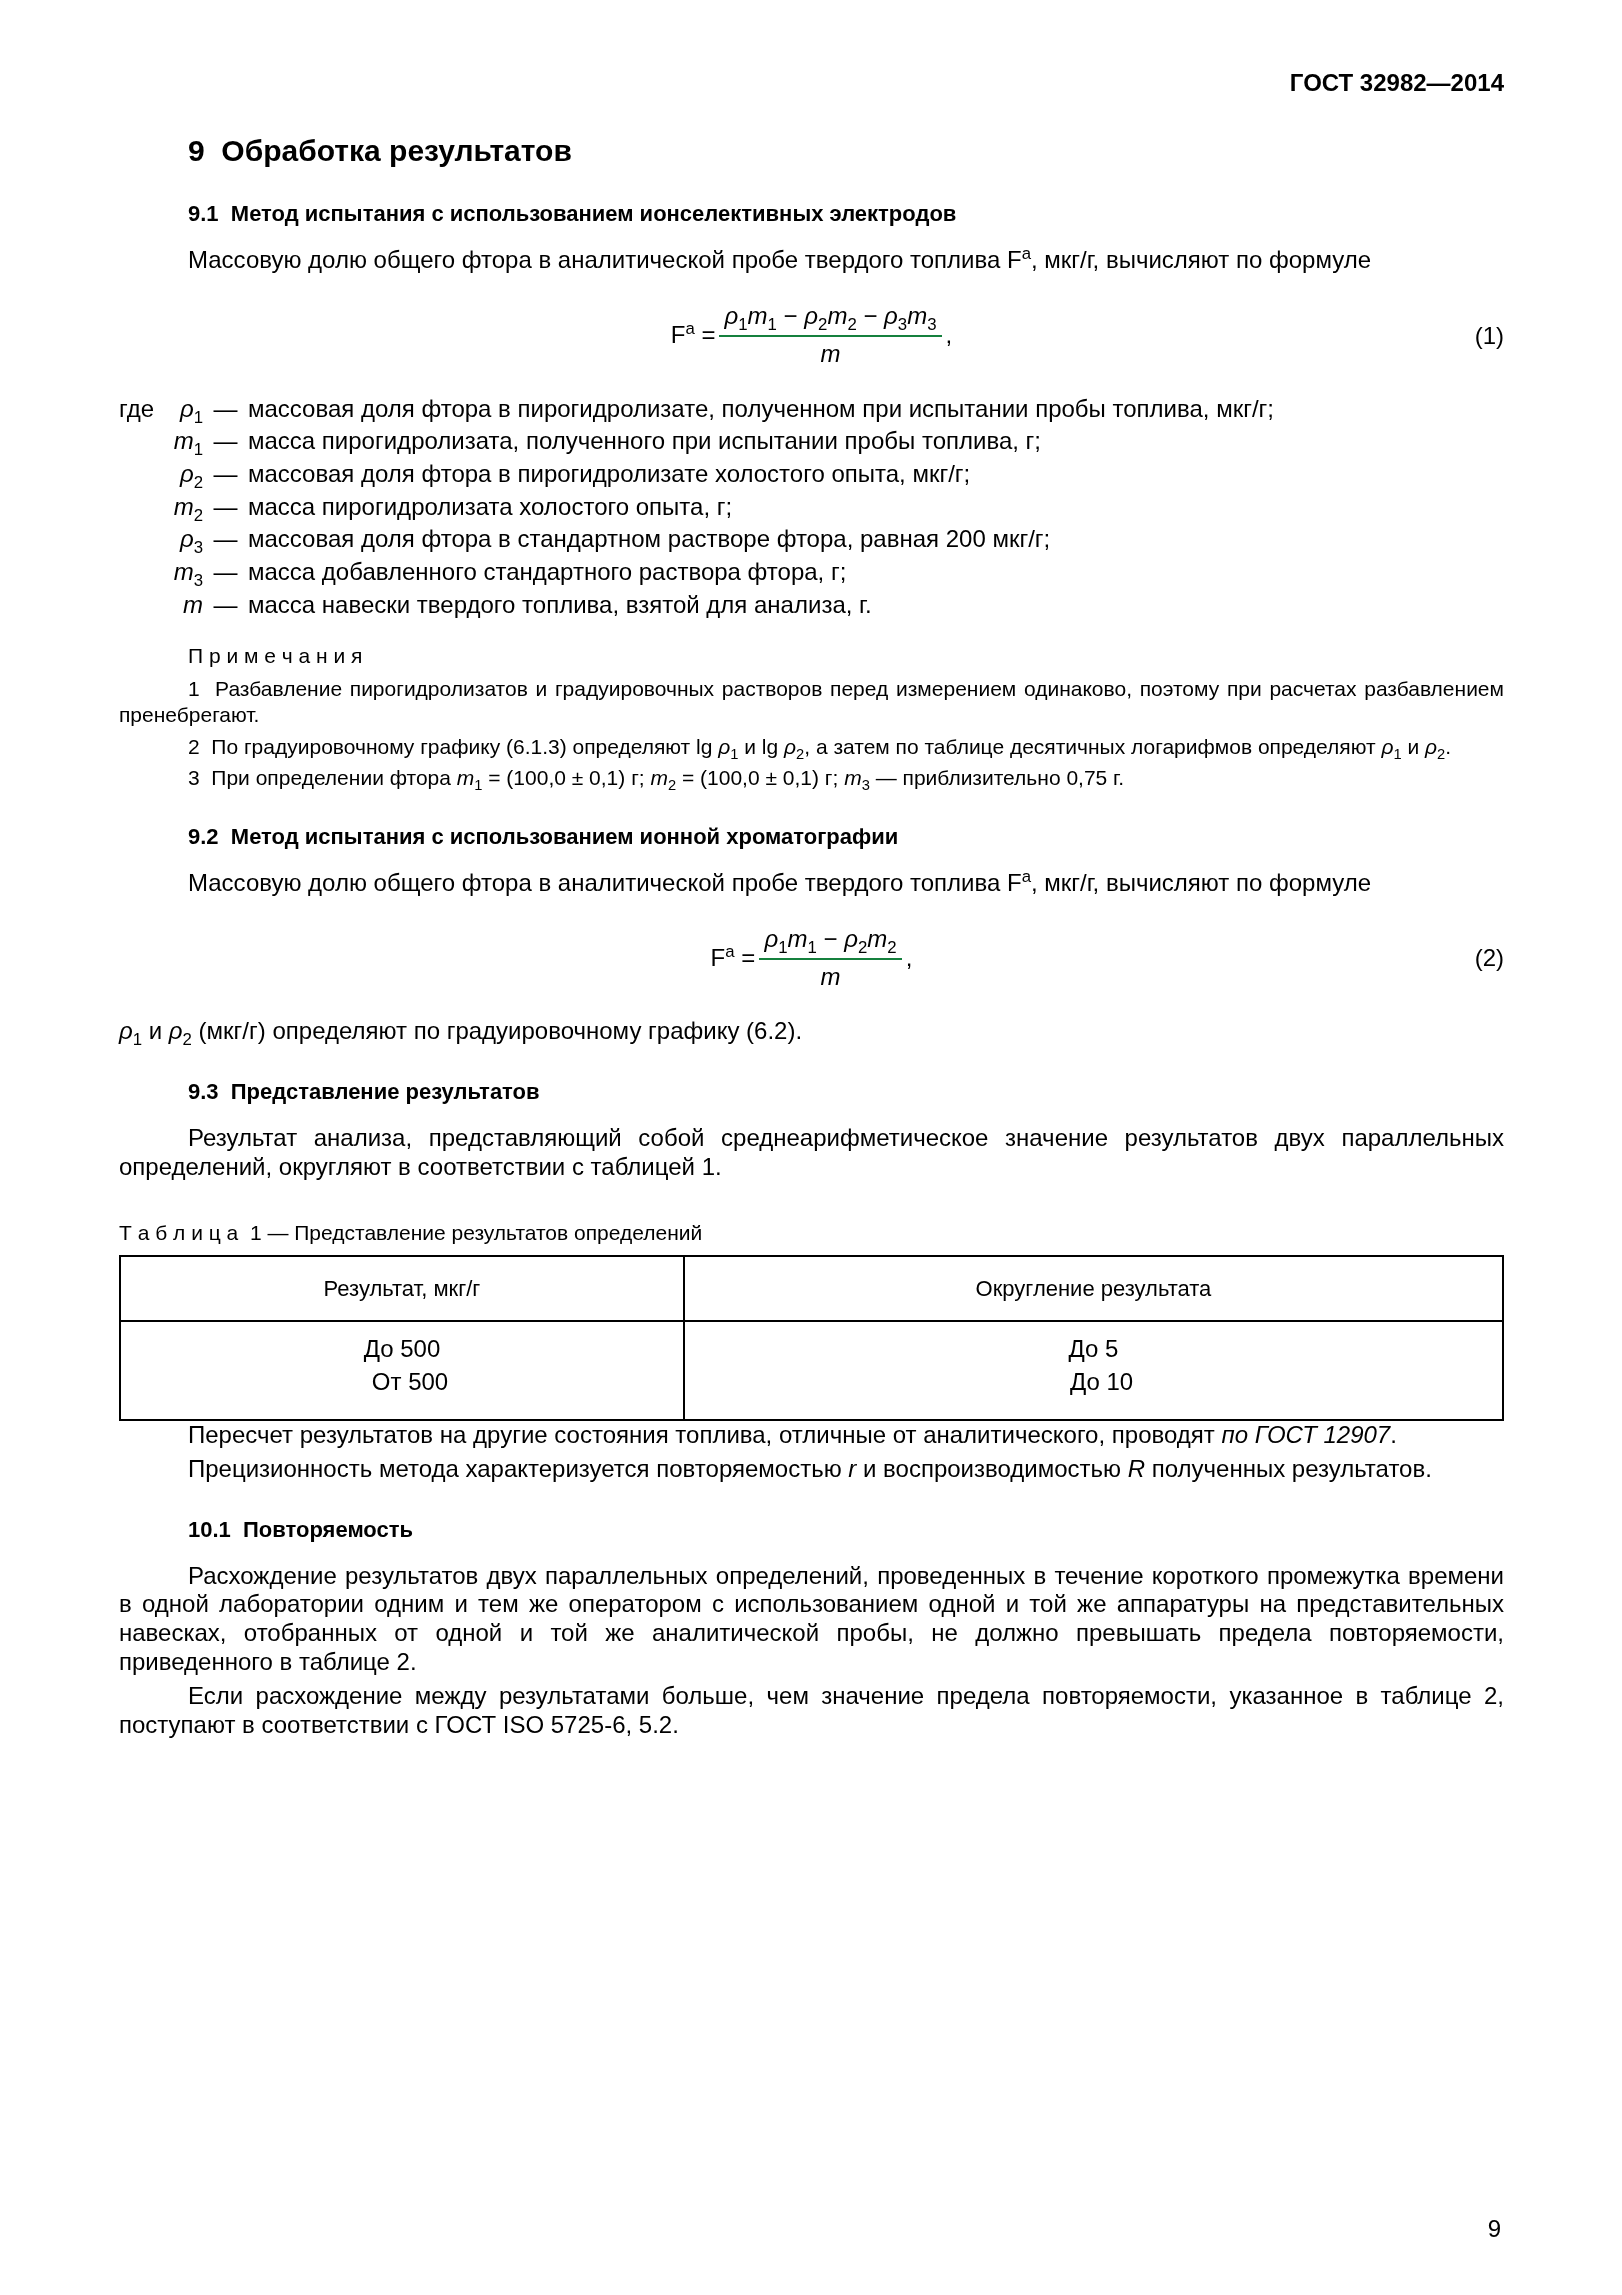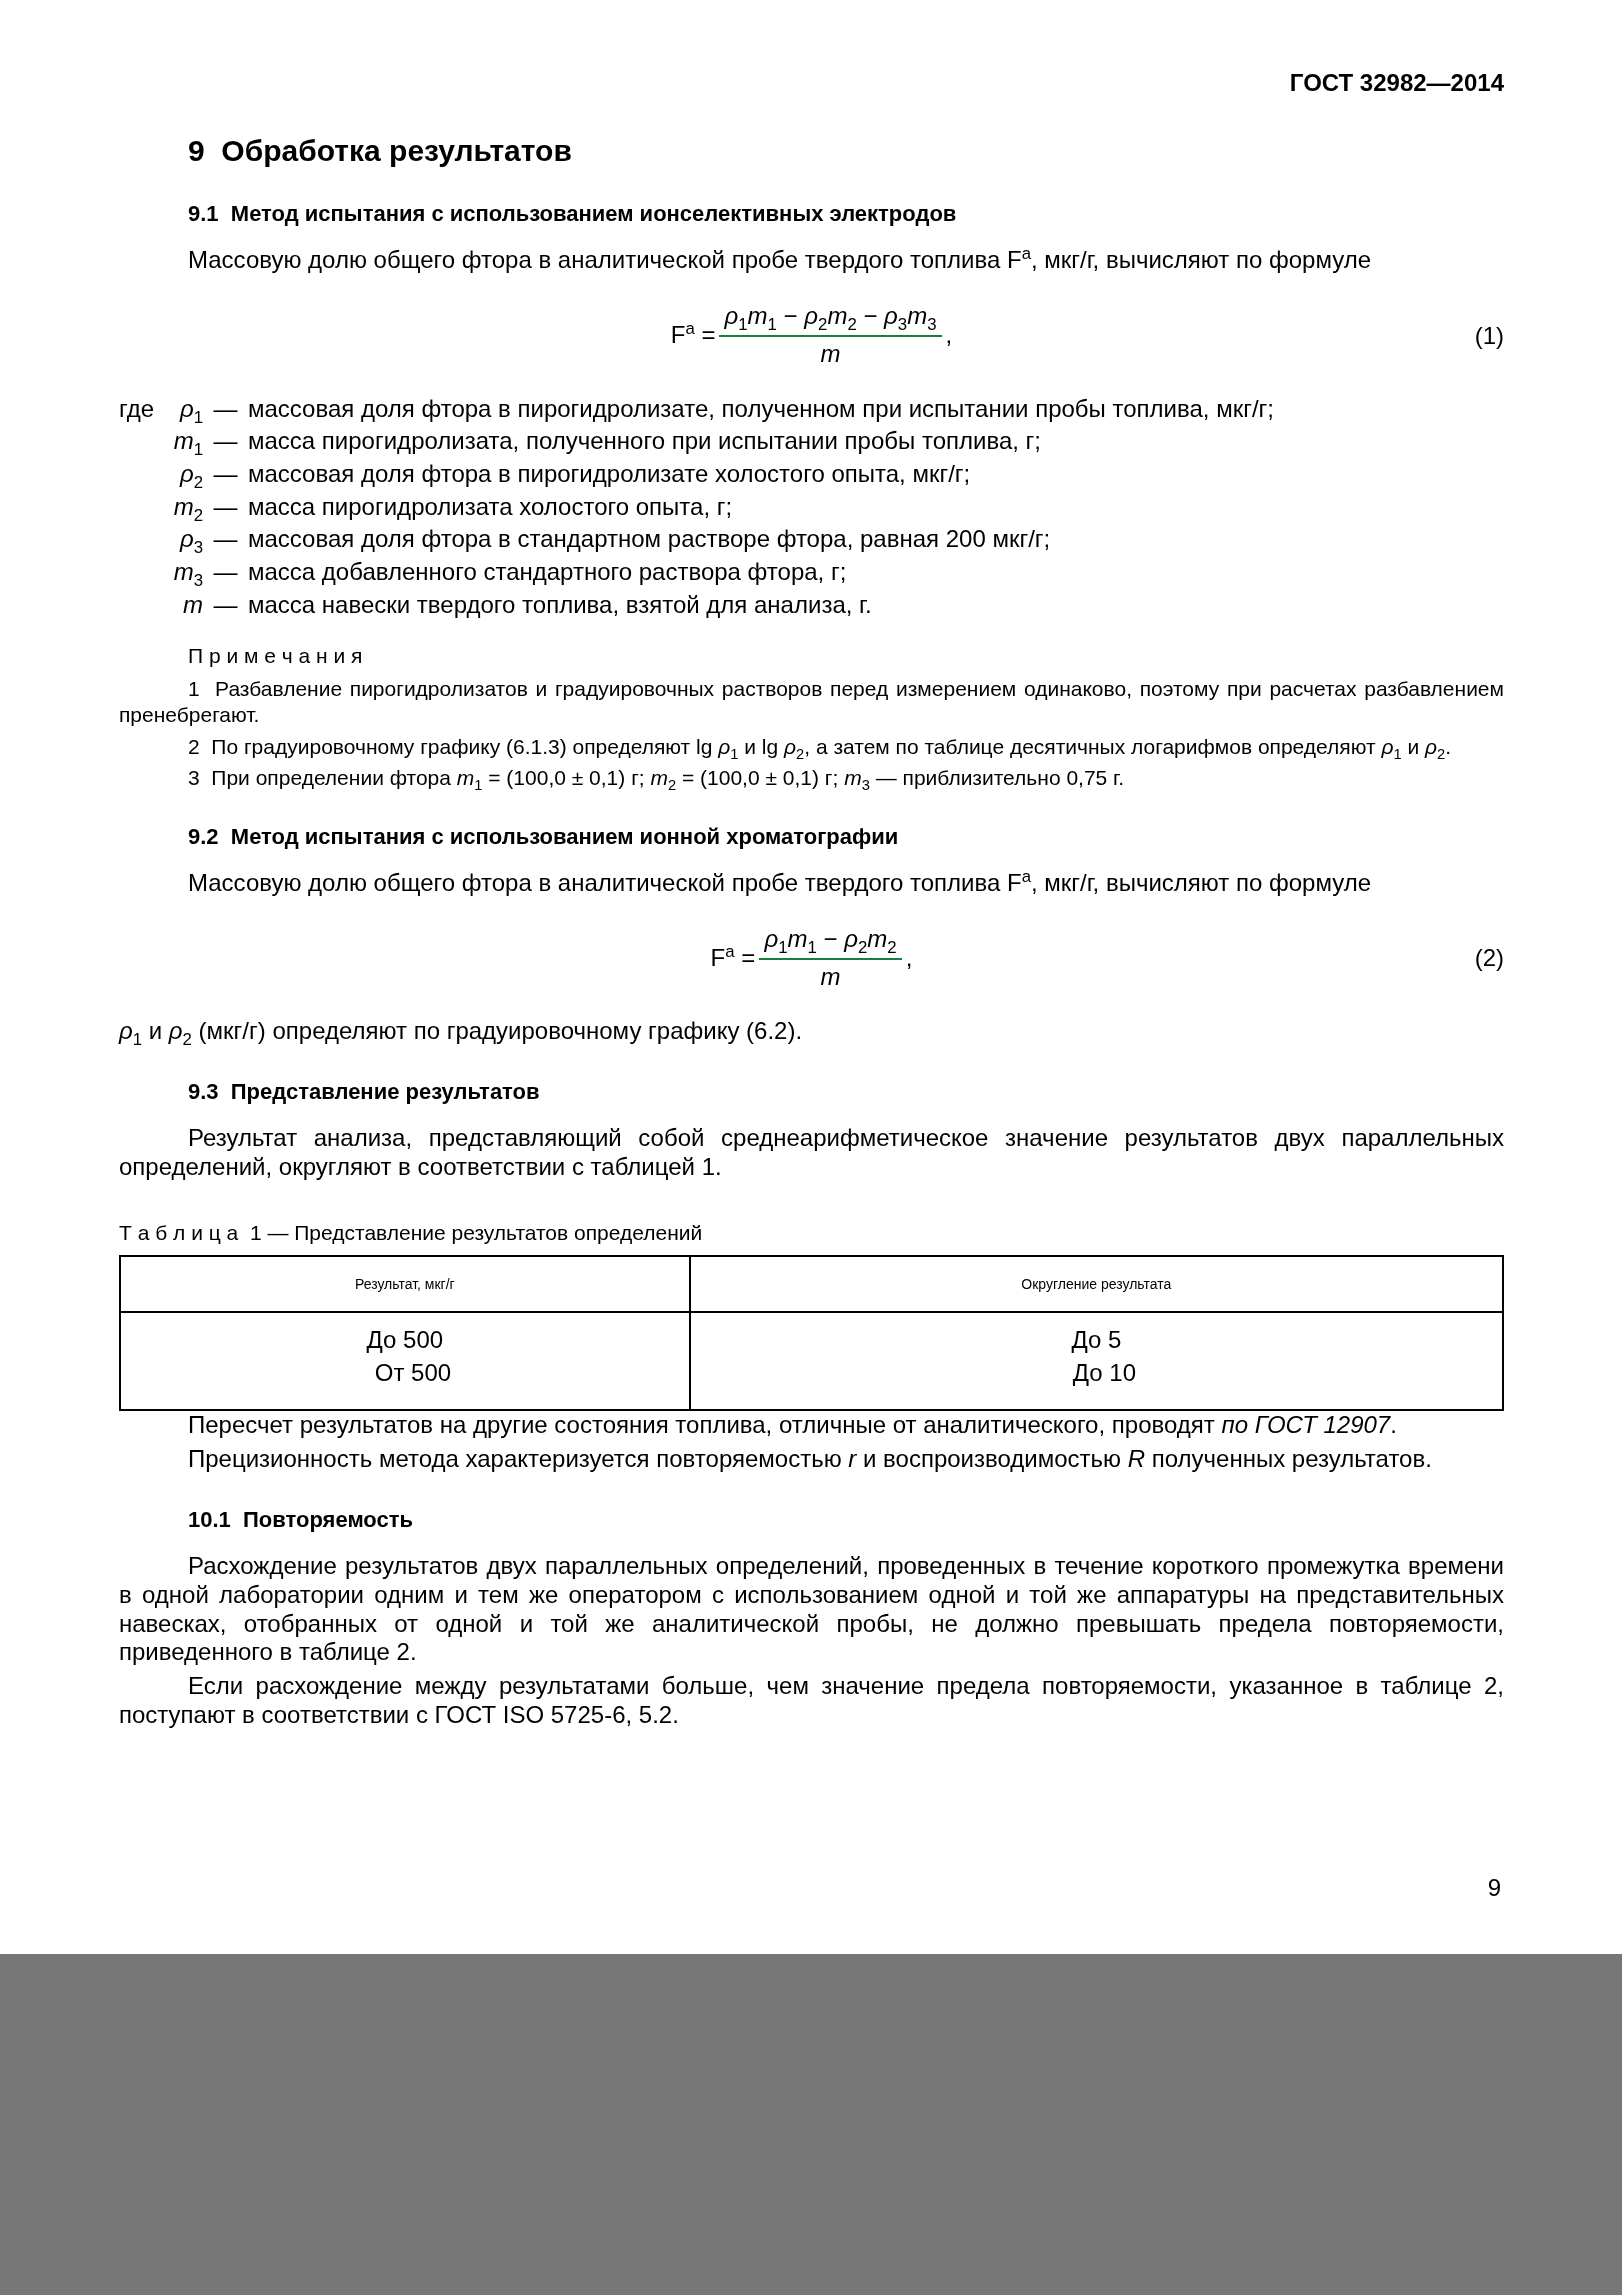"ГОСТ 32982—2014" .page { height: 1954px -> 2295px }
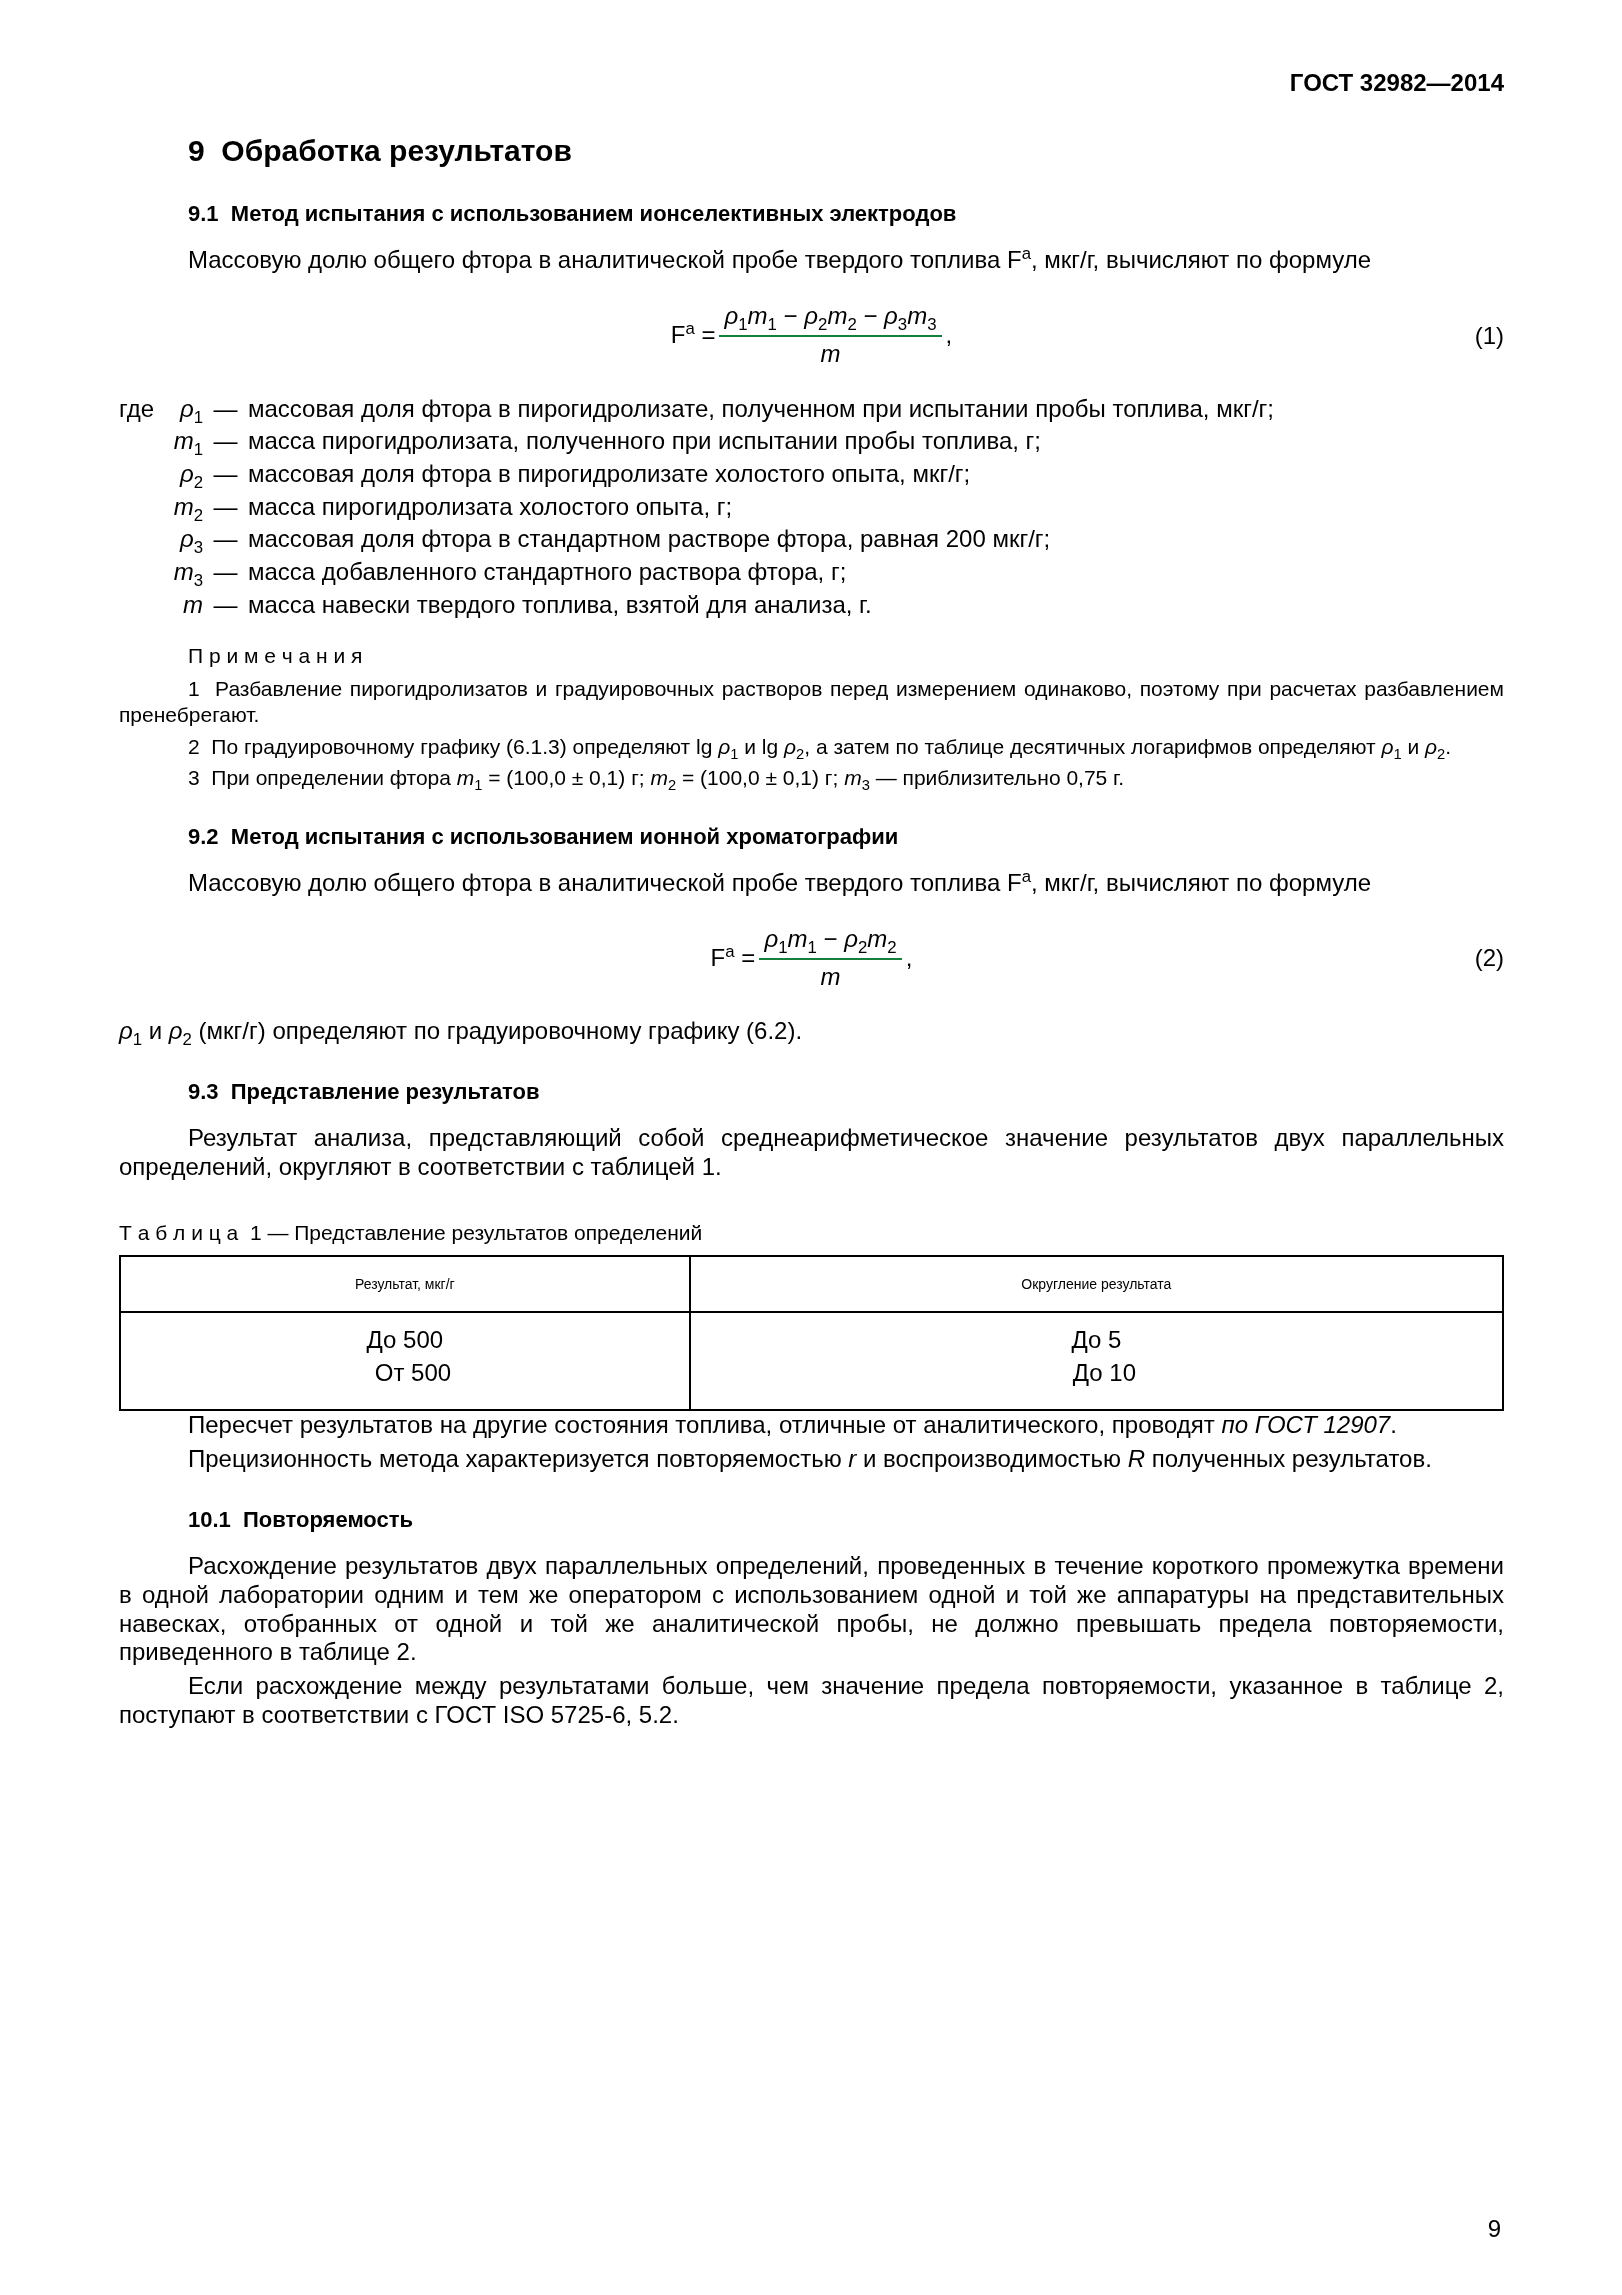"Результат, мкг/г" table.gost th { font-size: 14px -> 22px }
